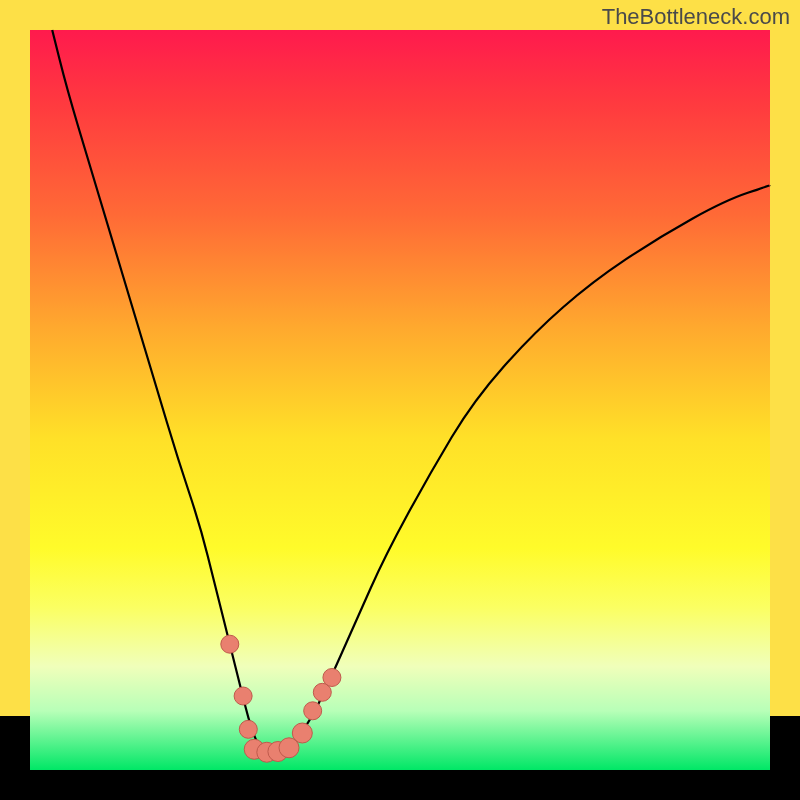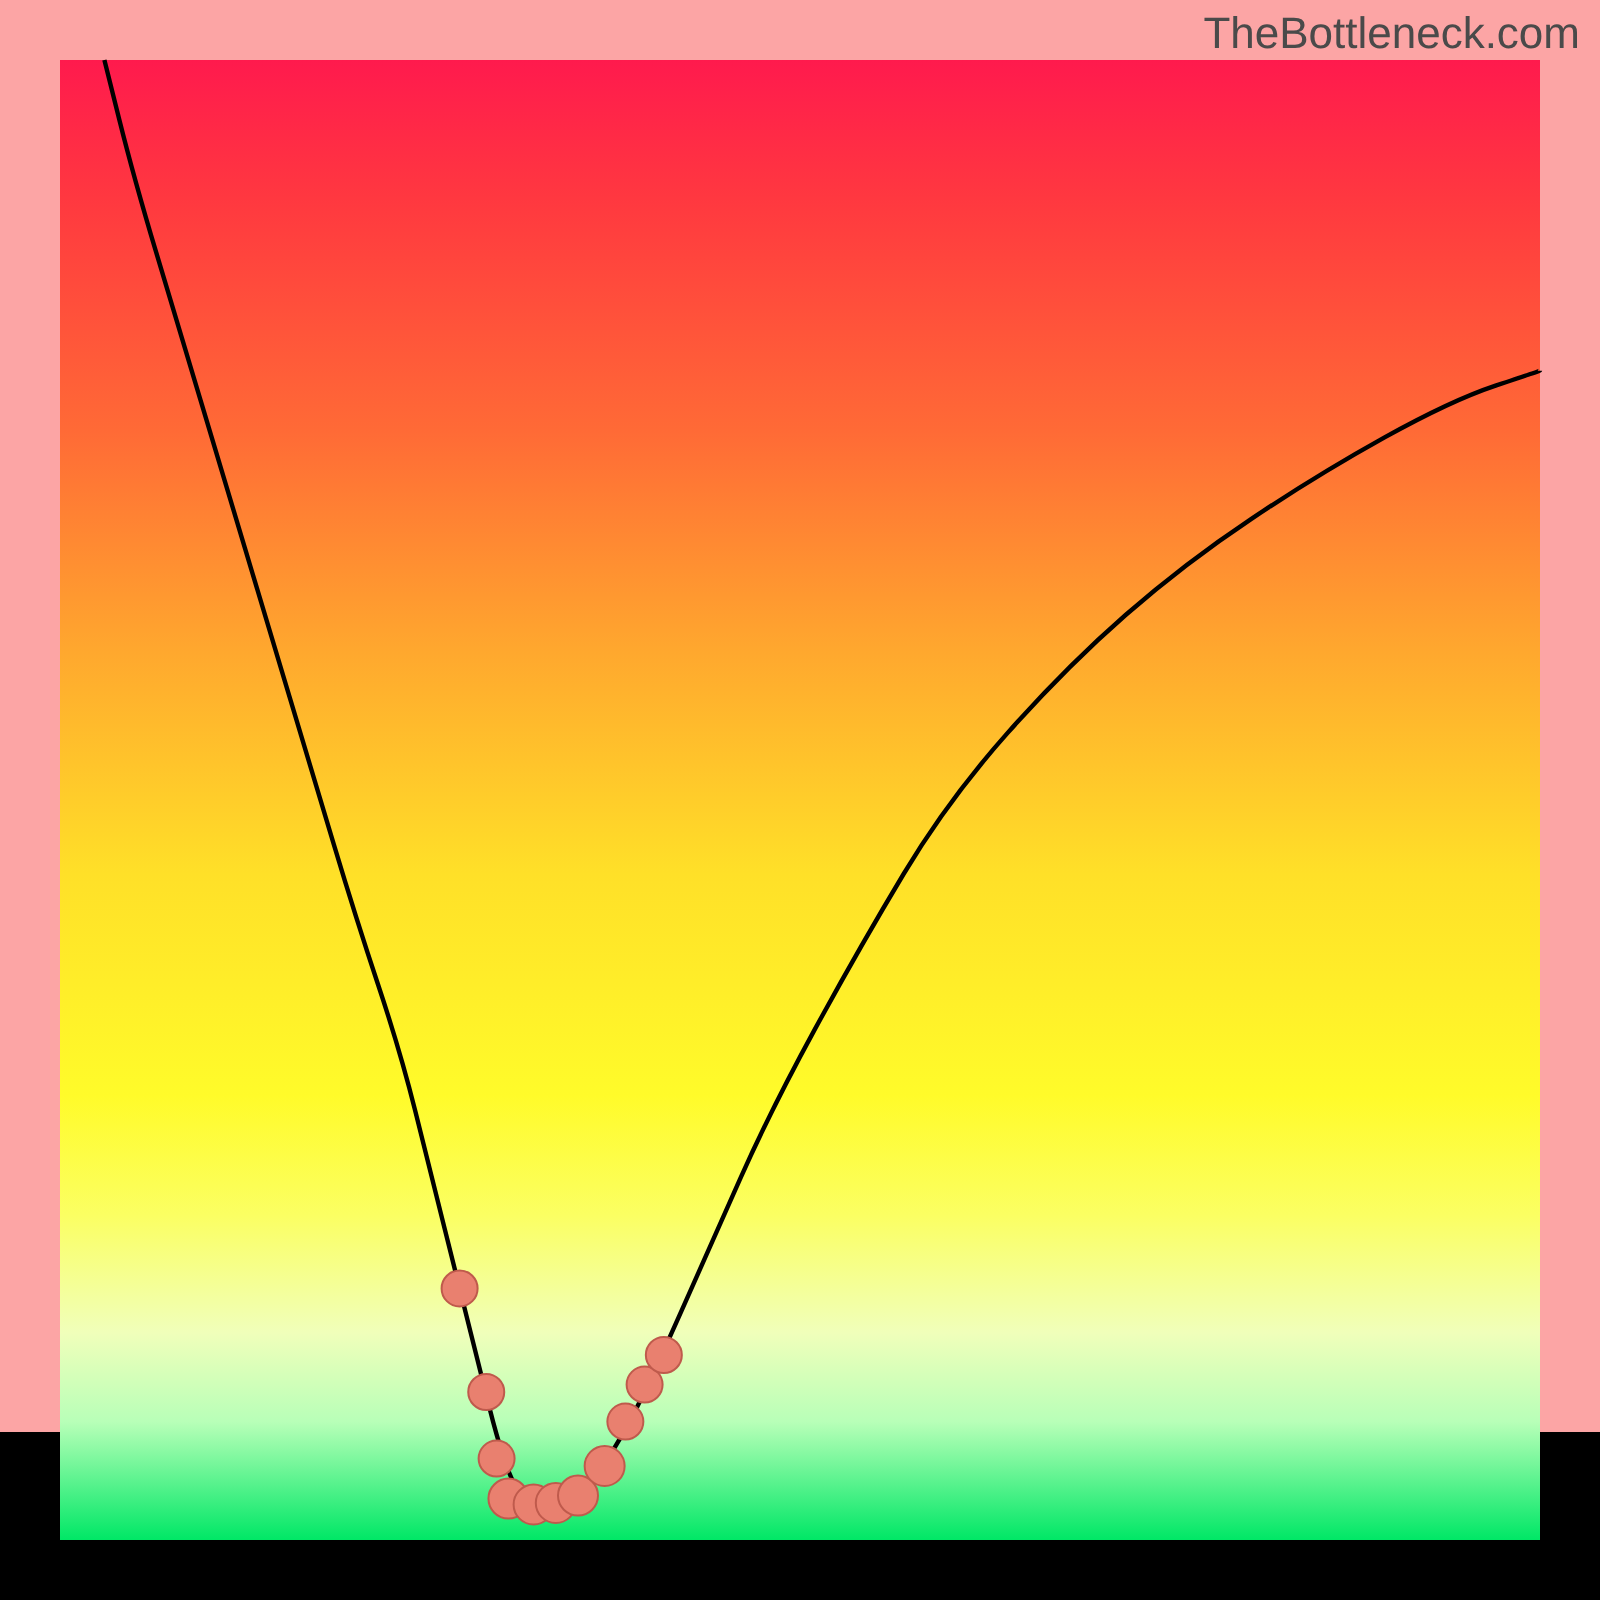"TheBottleneck.com" .frame { background: #fca5a5 -> #fde047 }
